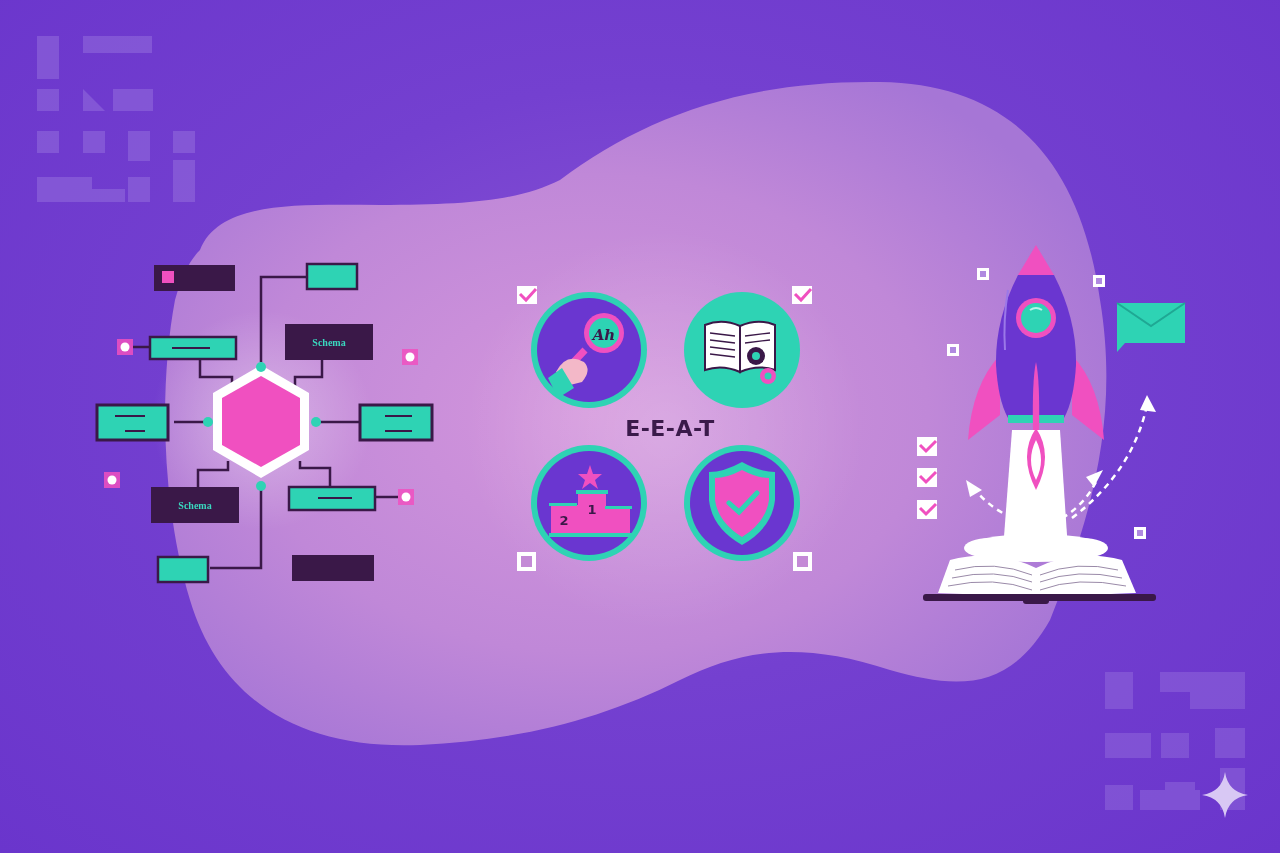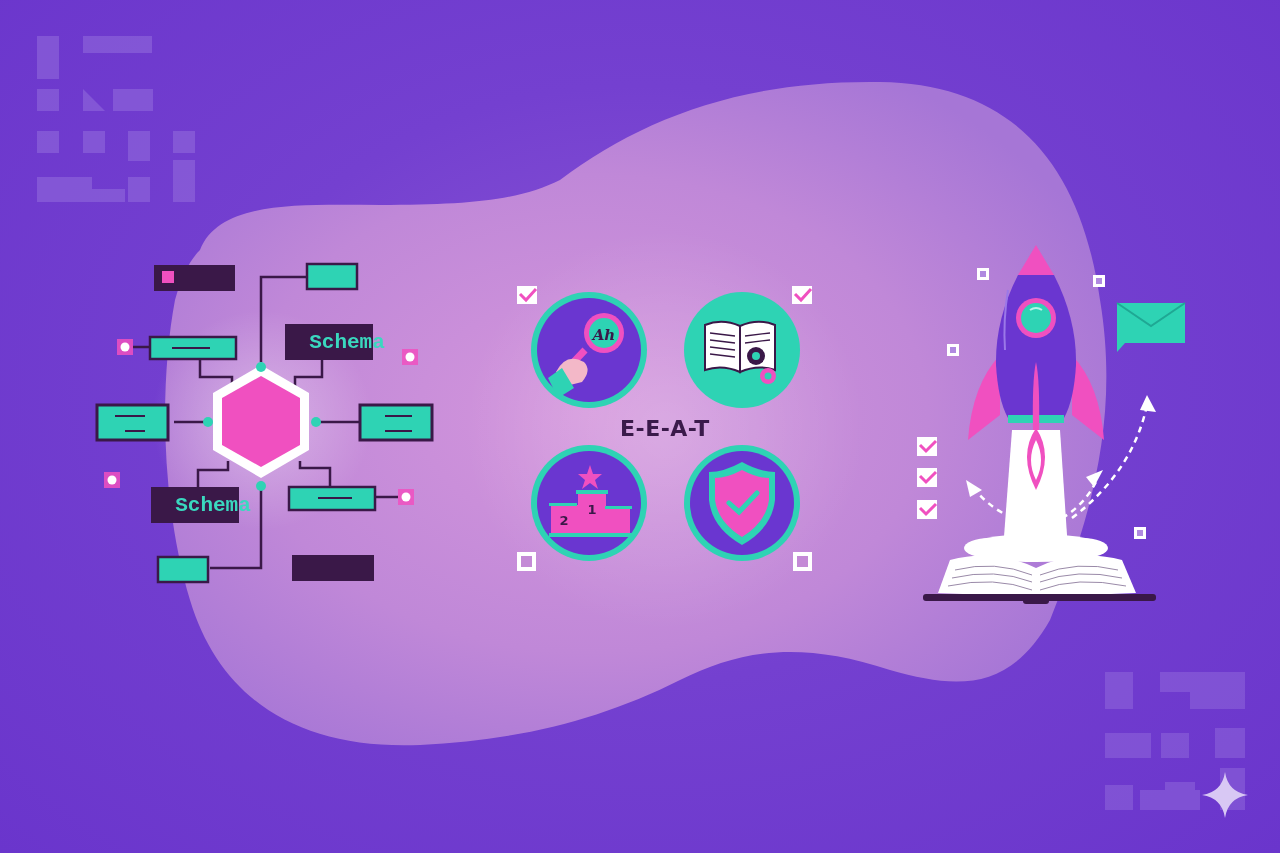"Schema" .label-text { font-family: Liberation Mono, monospace -> Liberation Serif, serif; font-size: 21px -> 10px; margin-left: 18px -> none }
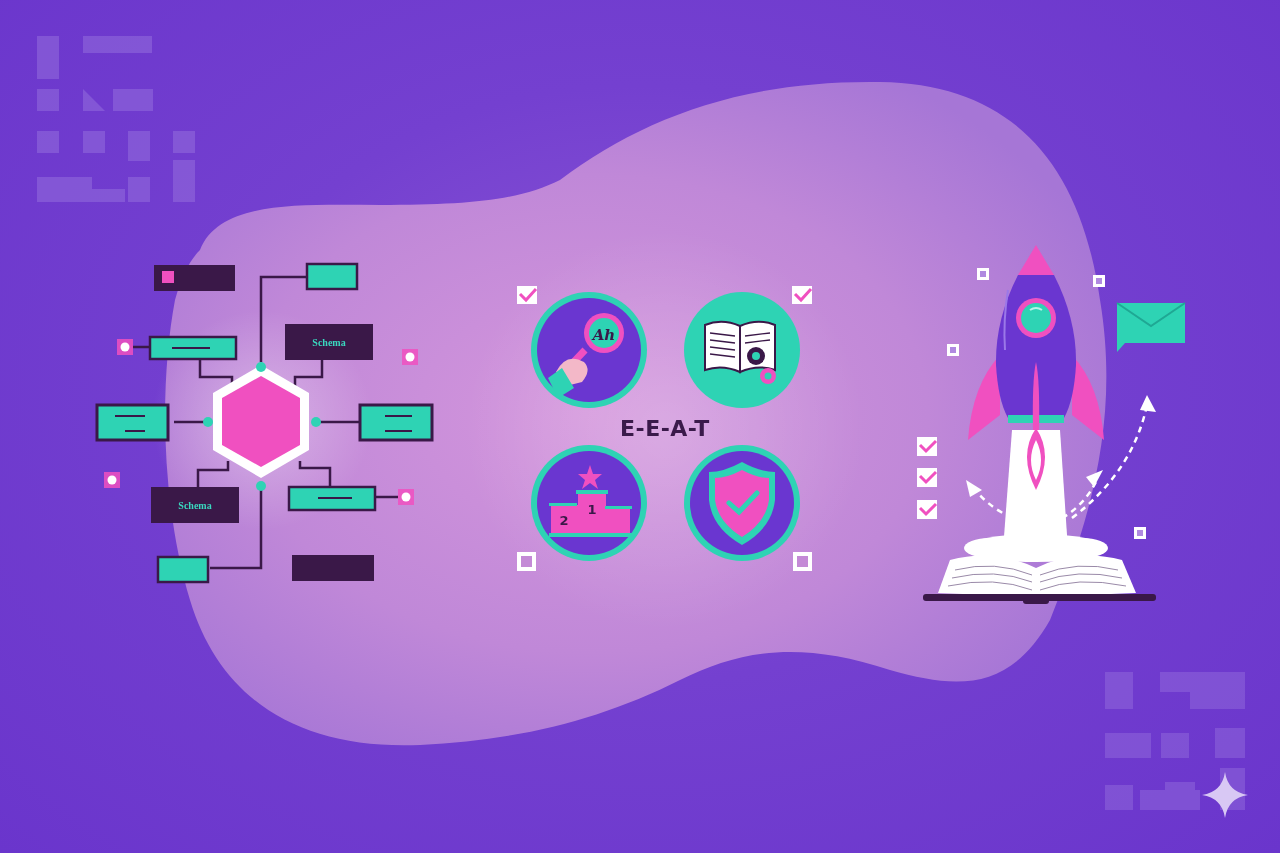"E-E-A-T" .eeat { text-align: left -> center }
